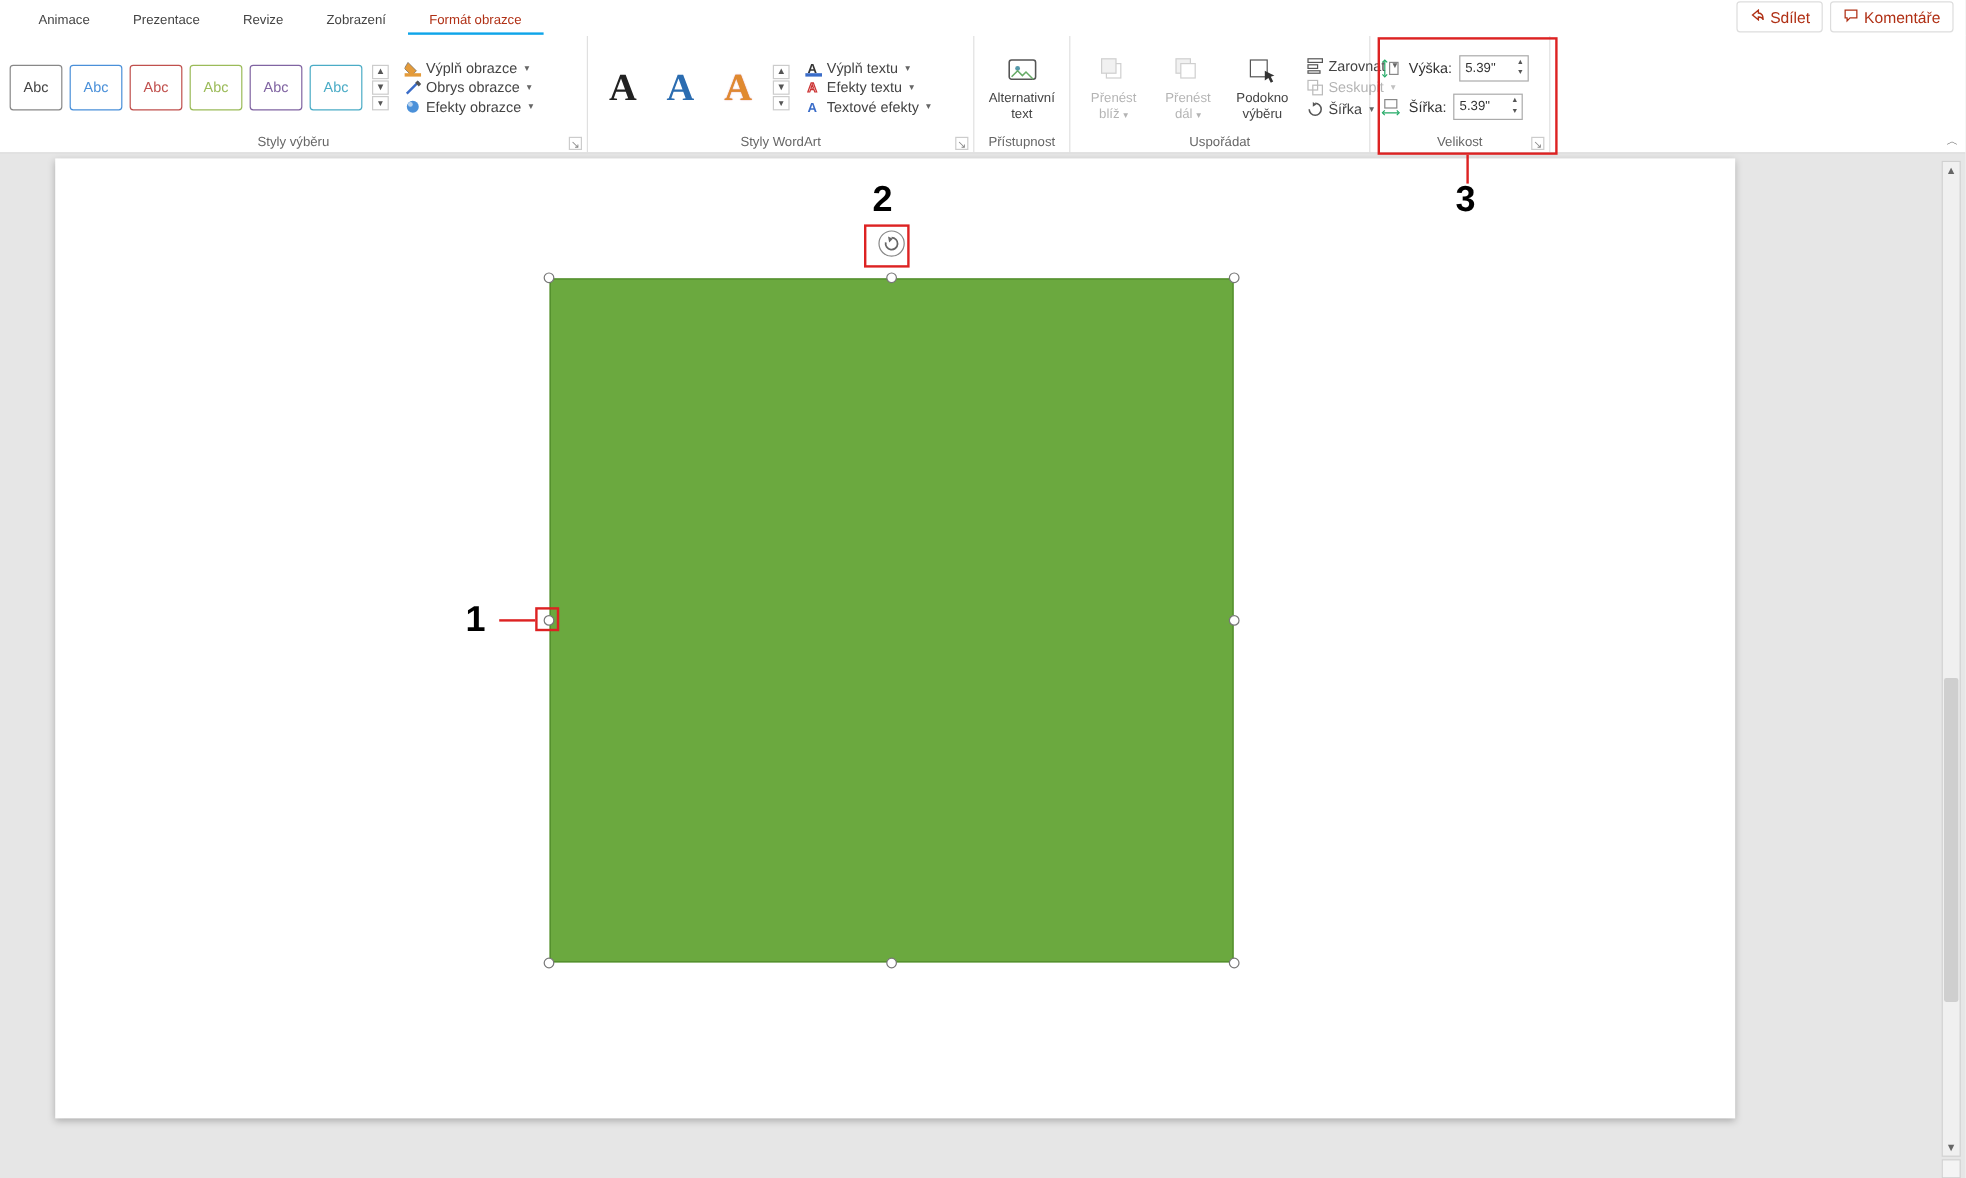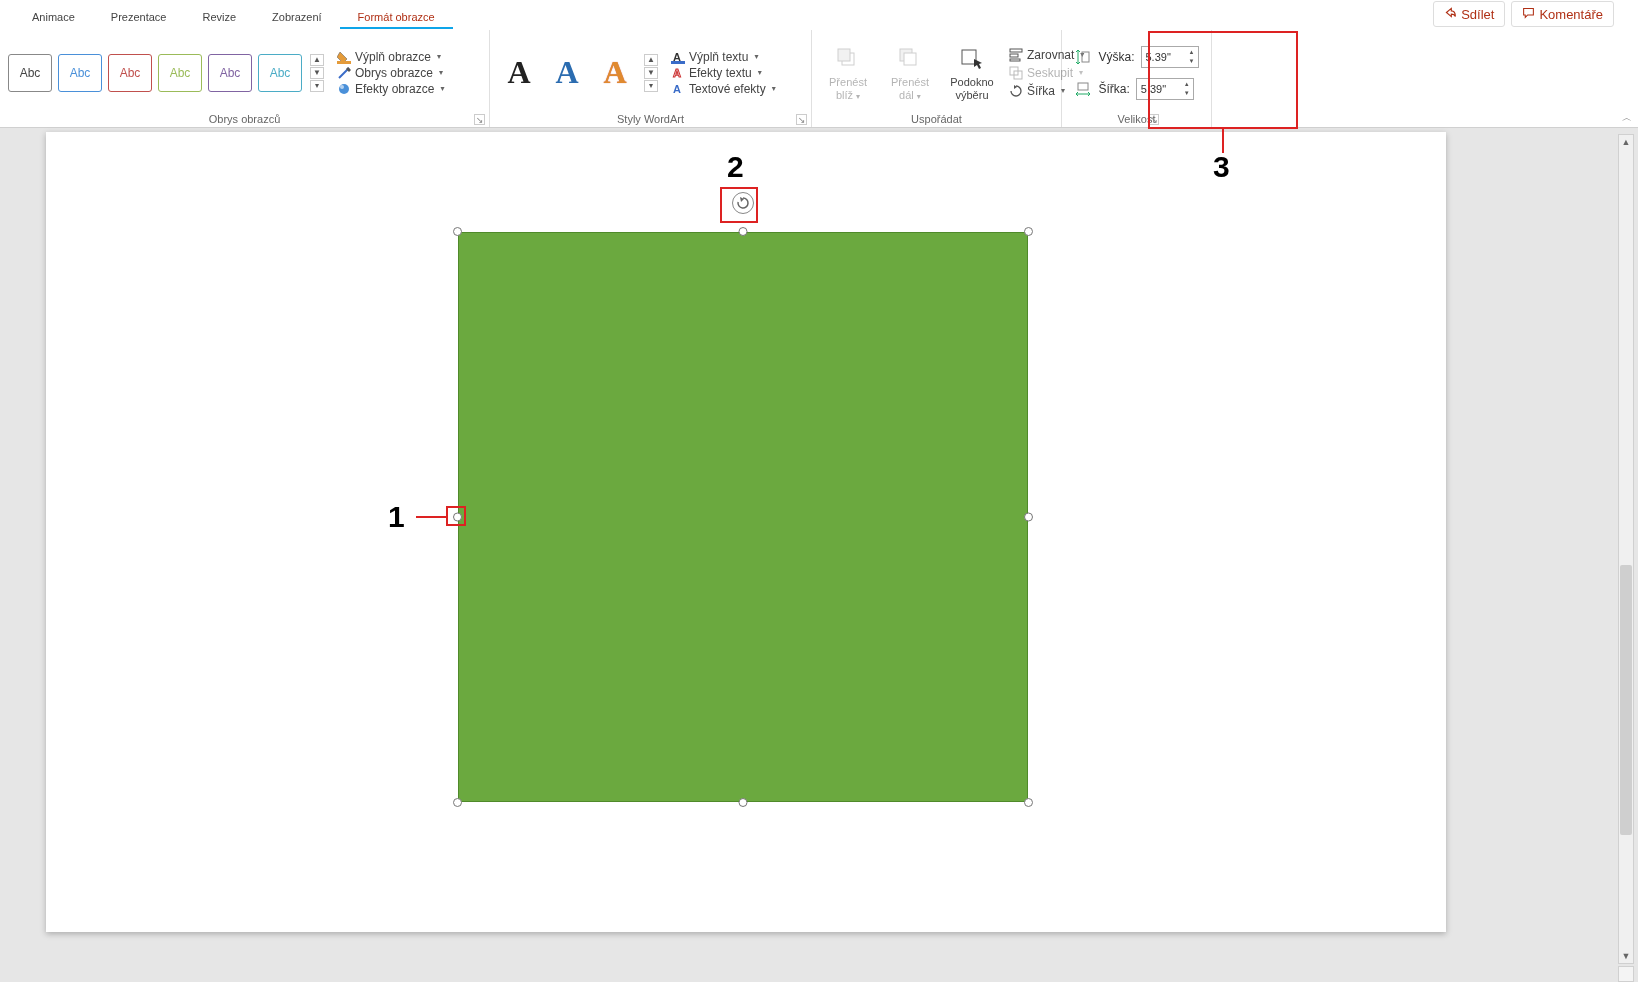"Komentáře" .comments-btn { margin-right: 24px -> 10px }
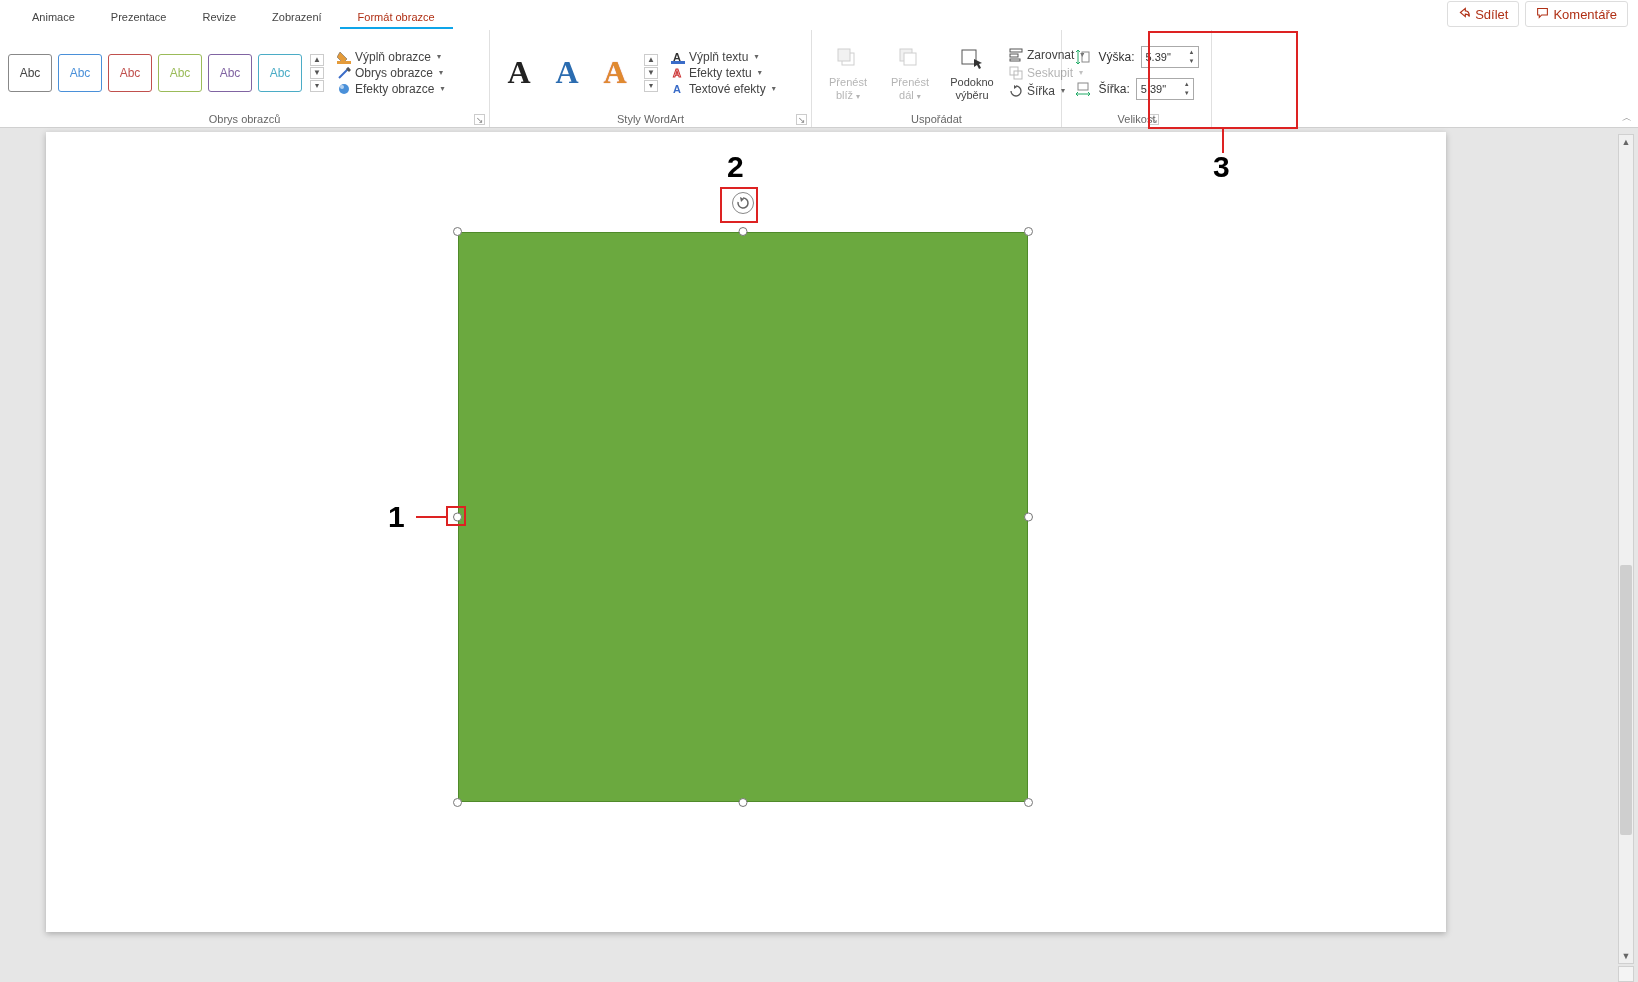"Výška:" div.group { align-items: center -> none }
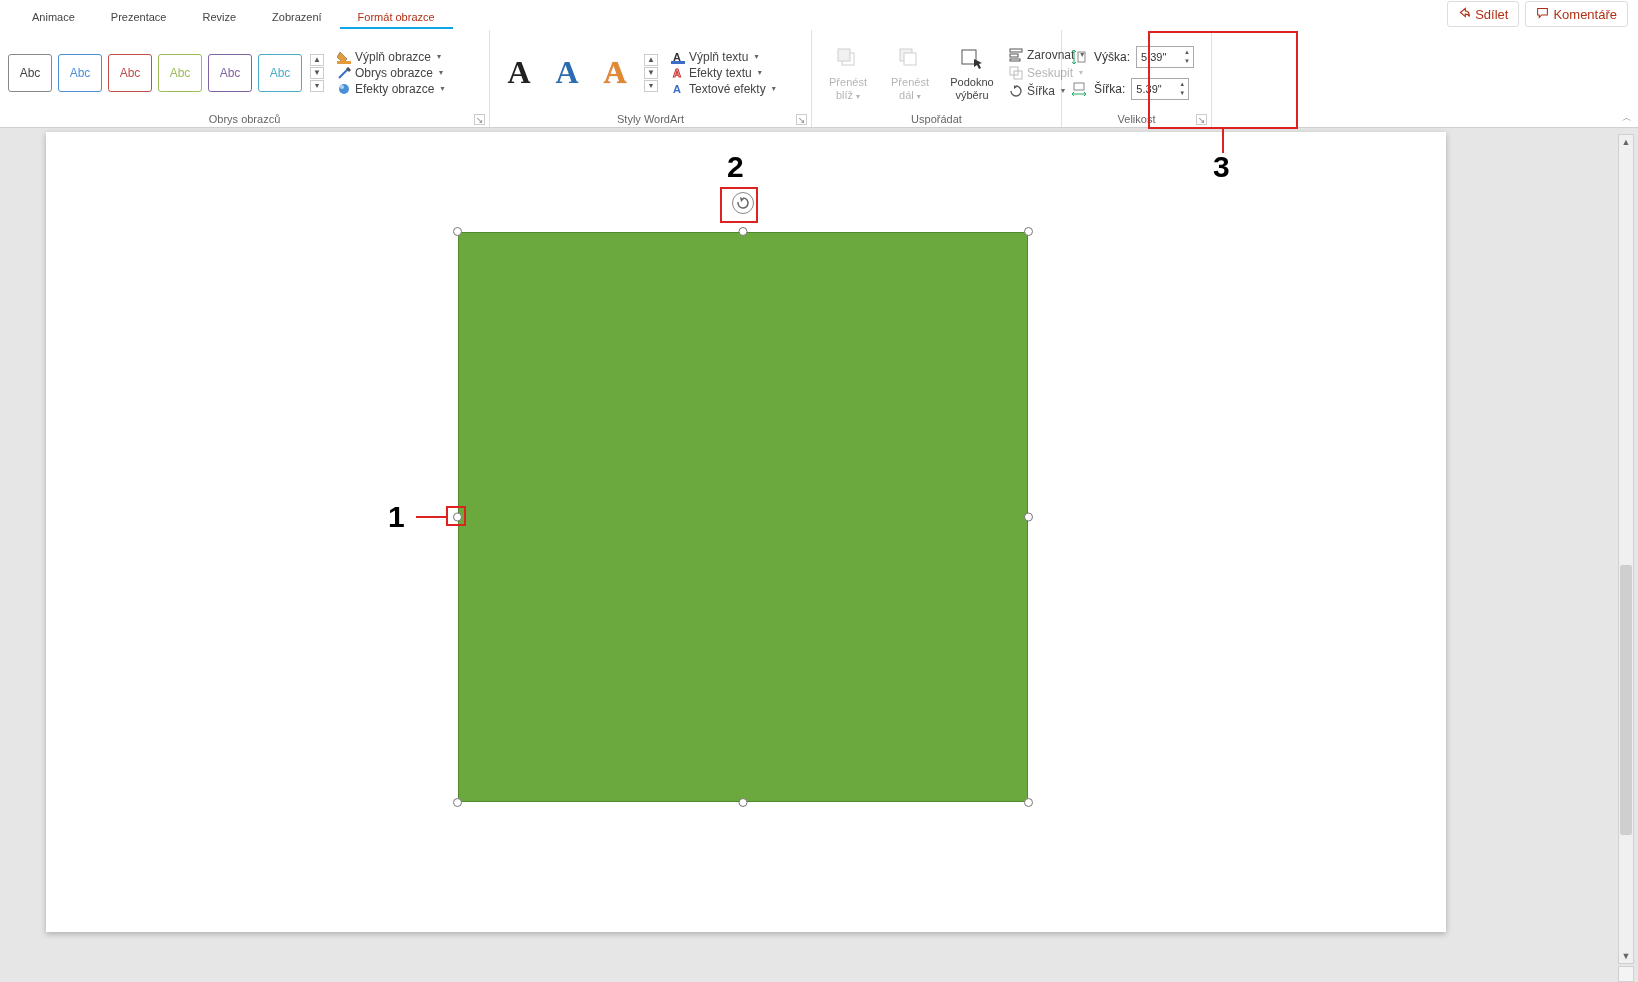"Alternativní" div.group { html: none -> <div> <div> <div> <span> <svg> <rect></rect> <circle></circle> <path></path> </svg> </span> <span> <span>Alternativní</span><br> <span>text</span> </span> </div> </div> <div>Přístupnost</div> </div> }
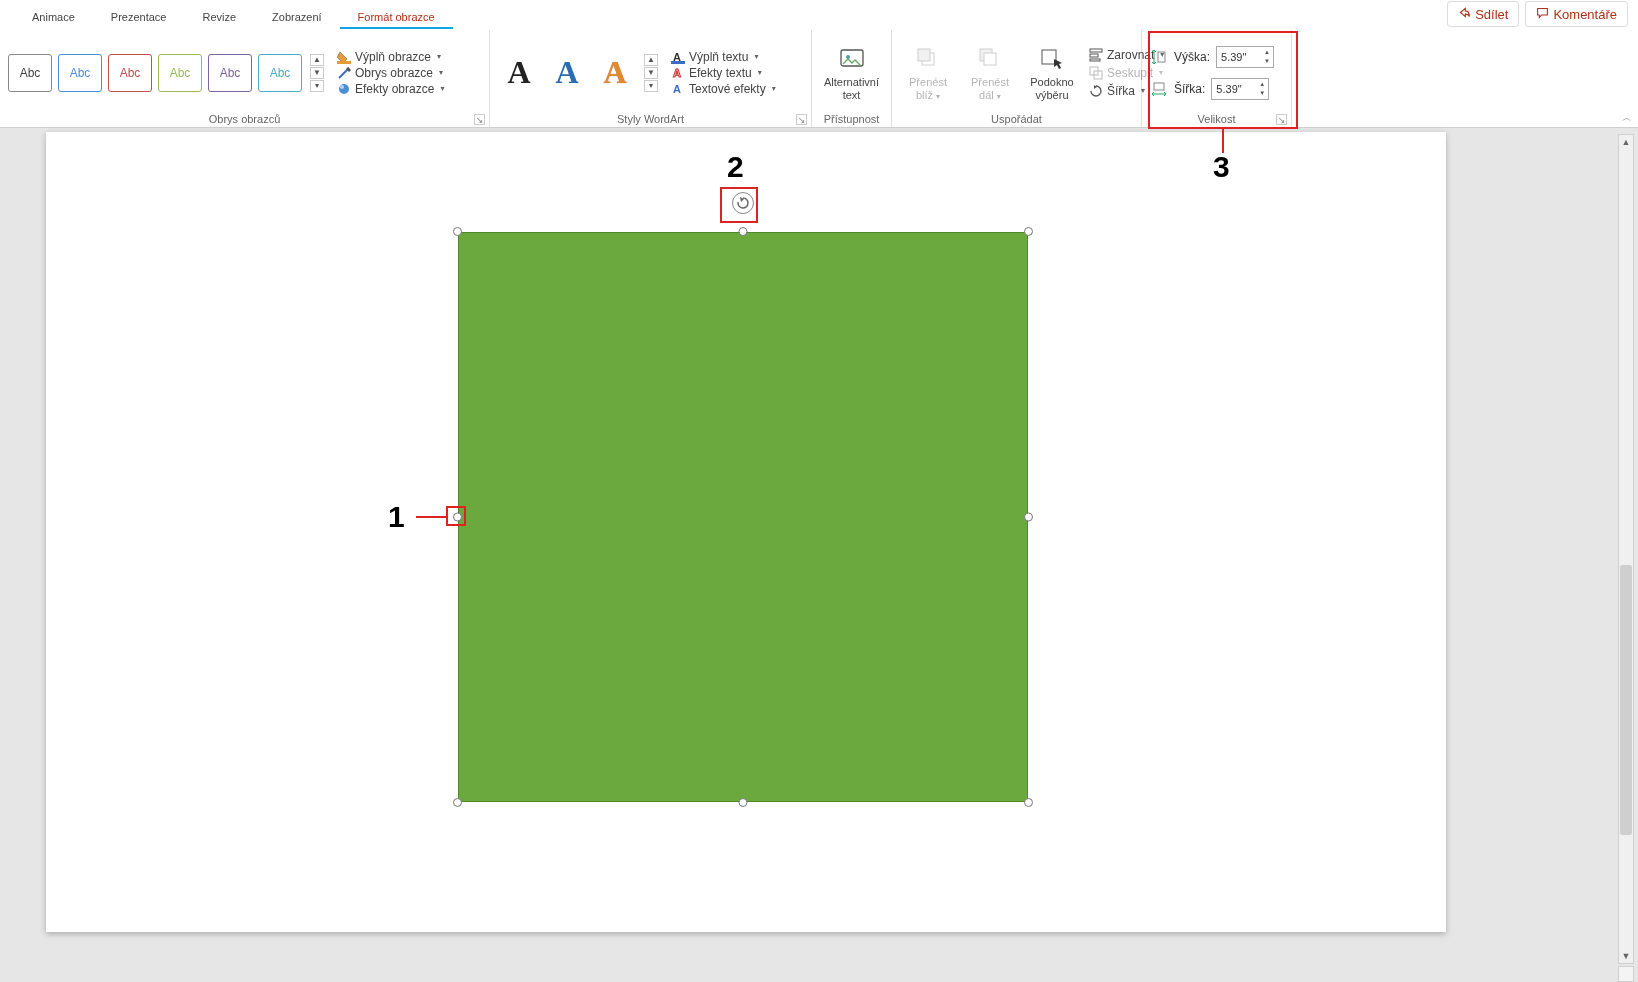"Obrys obrazců" span { text: Obrys obrazců -> Styly výběru }
